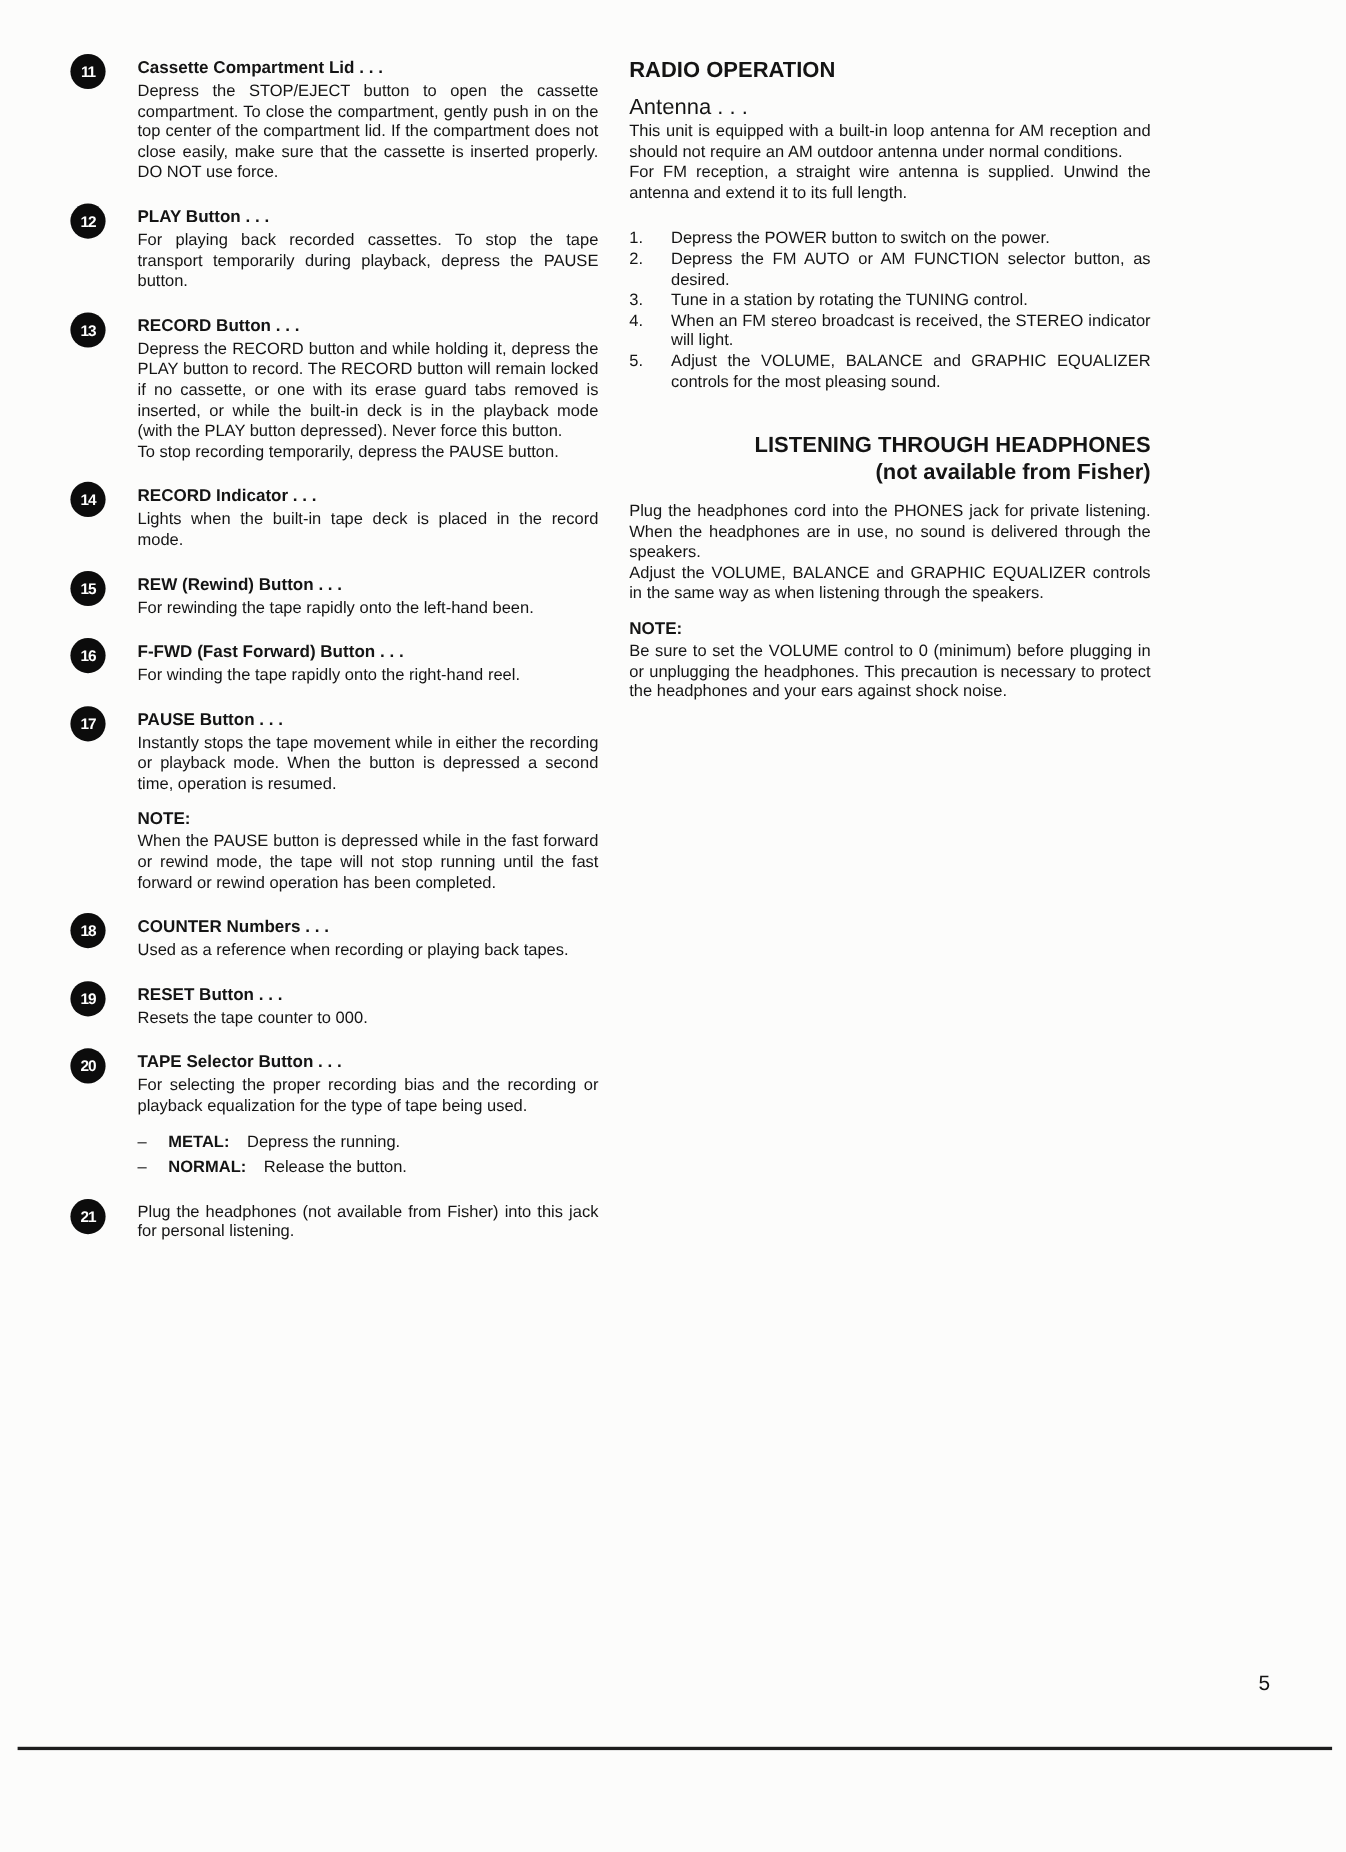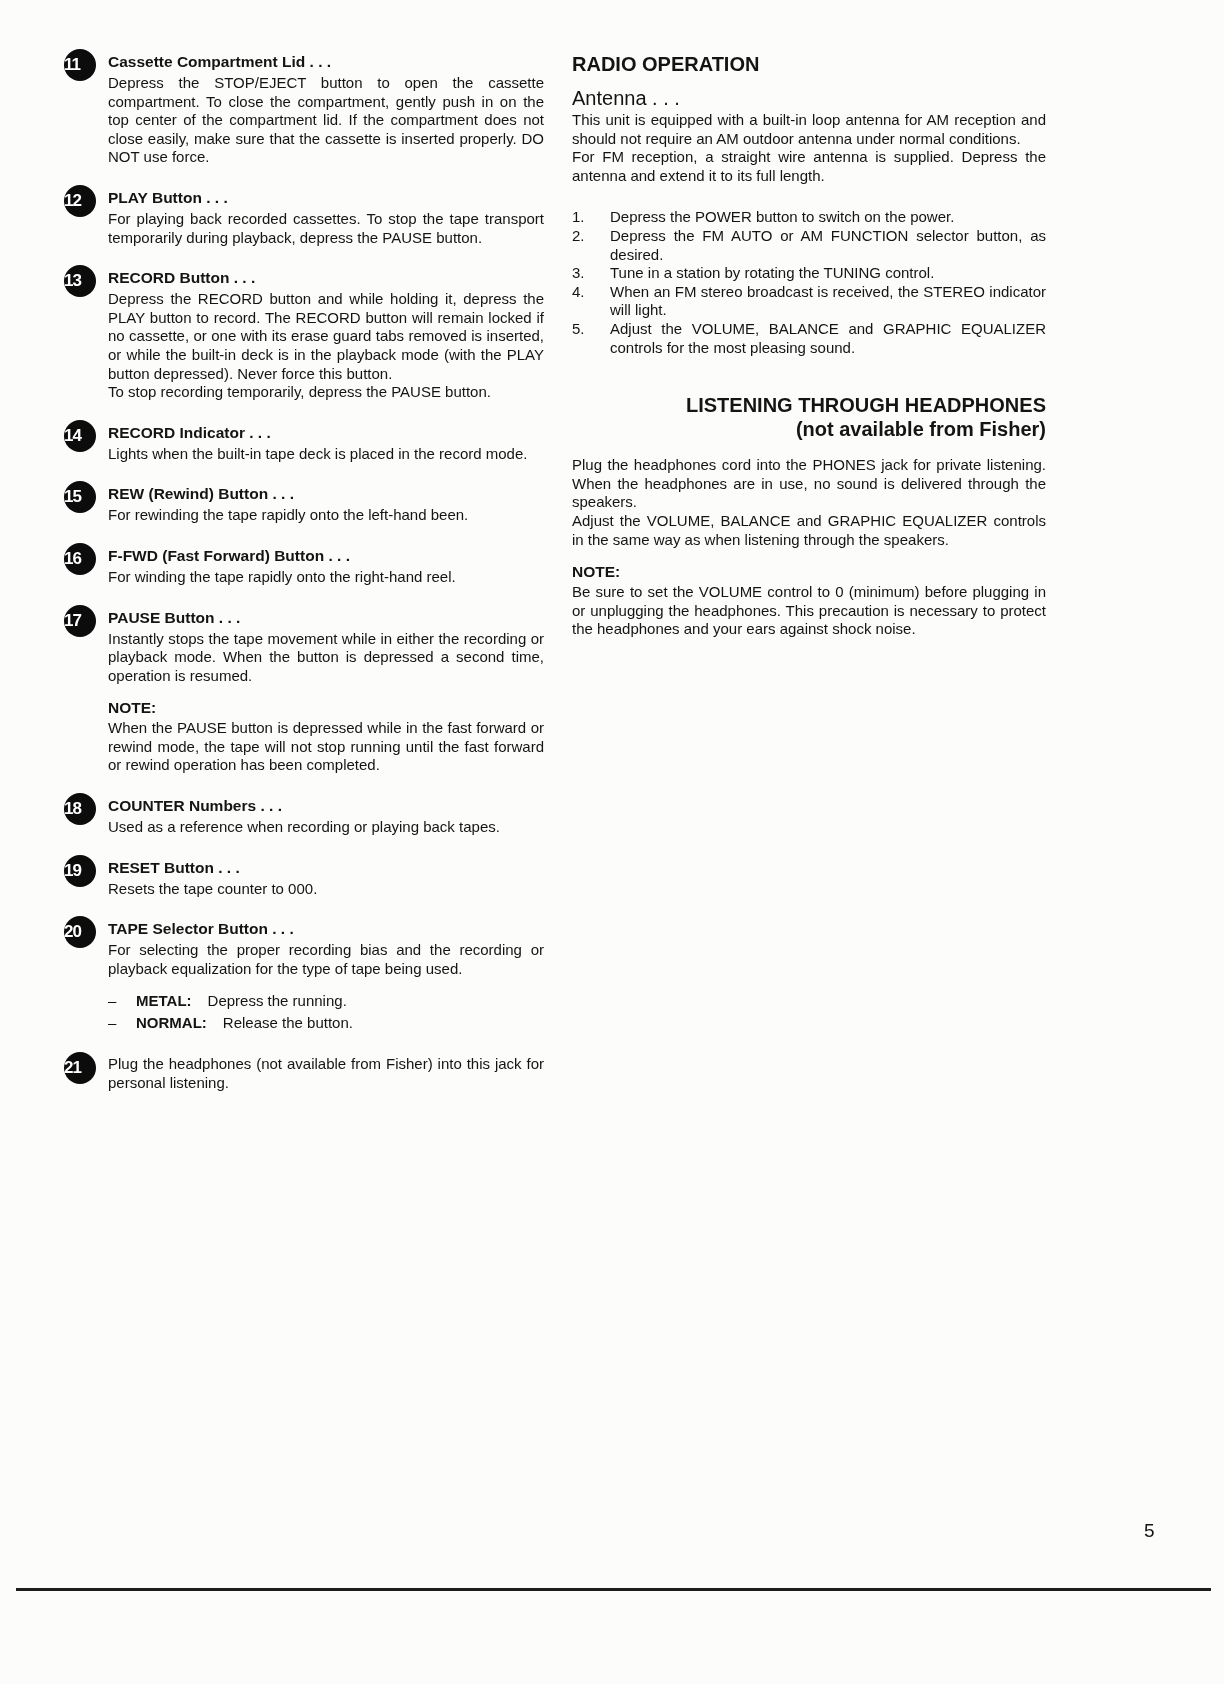"11" .badge { font-size: 17px -> 14px; margin-right: 12px -> 29px; text-align: left -> center }
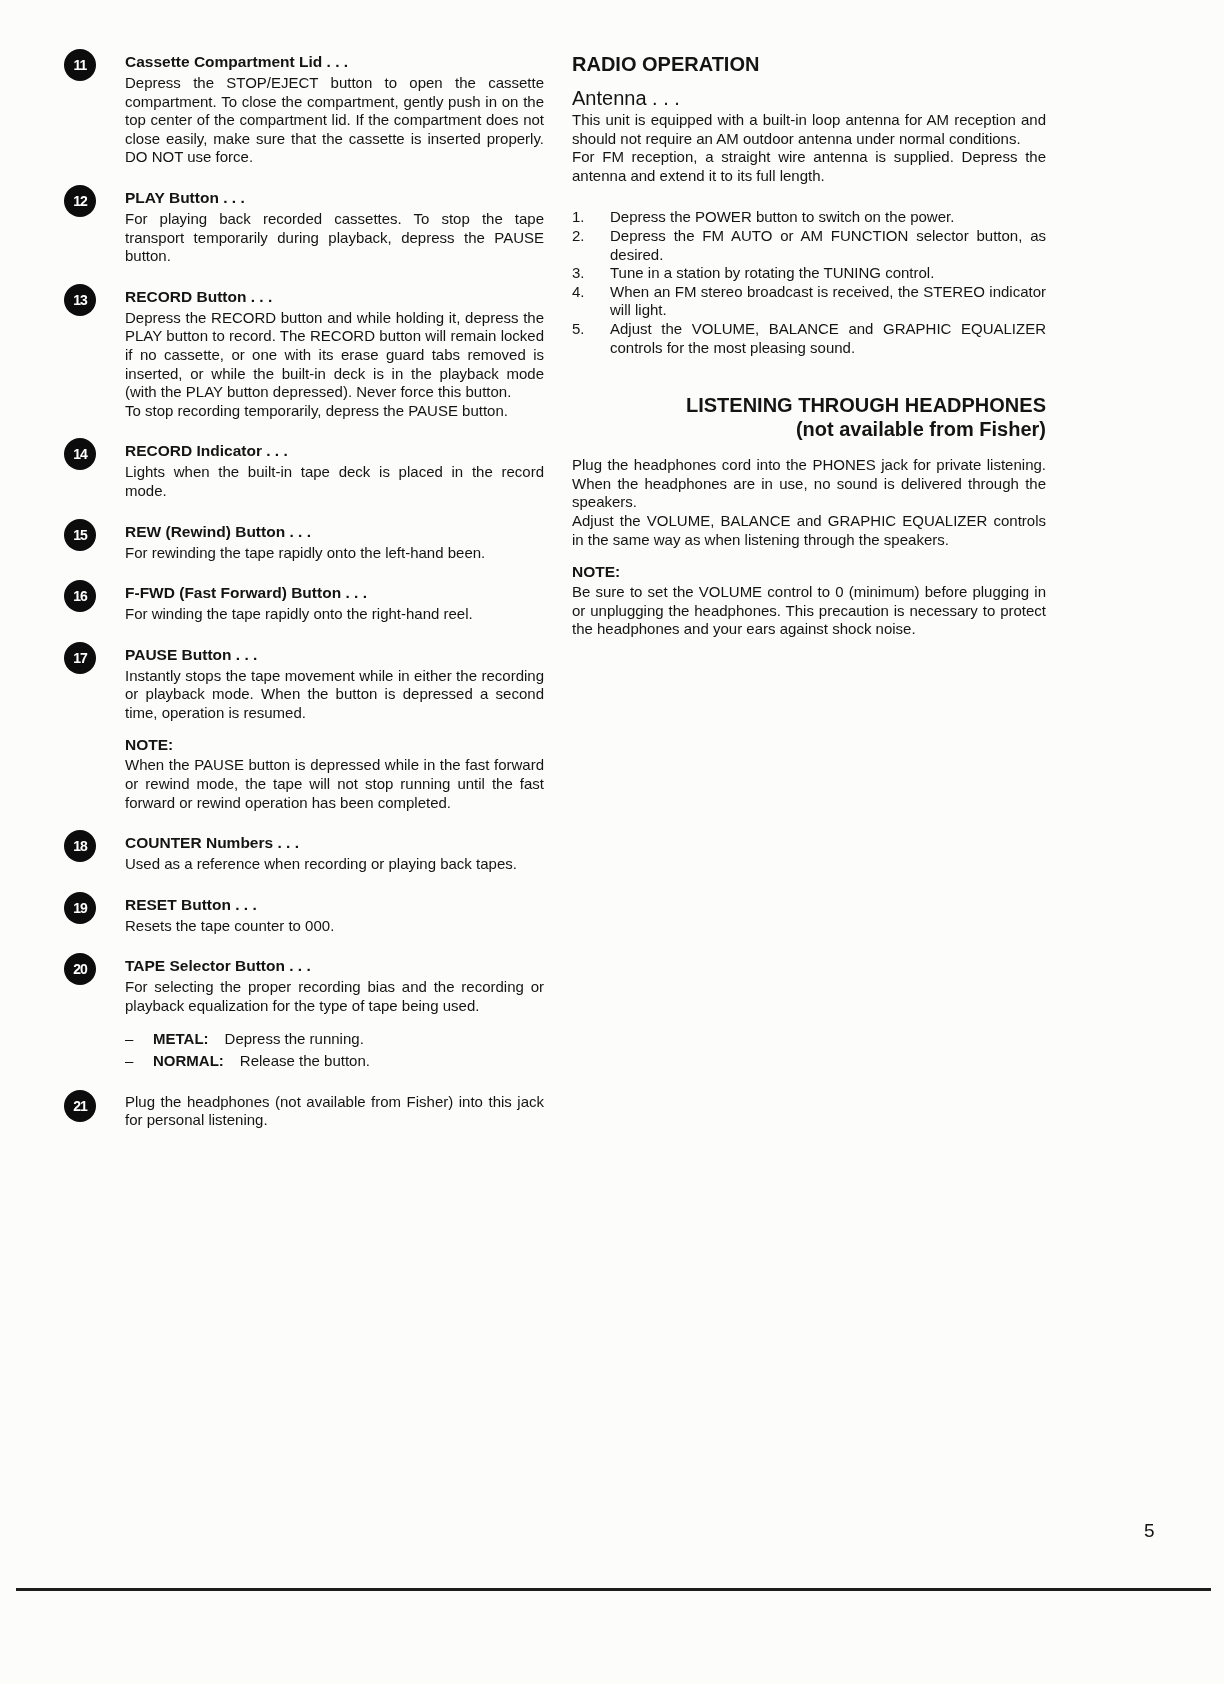"For FM reception, a straight" p.body-p { text: Depress -> Unwind }
